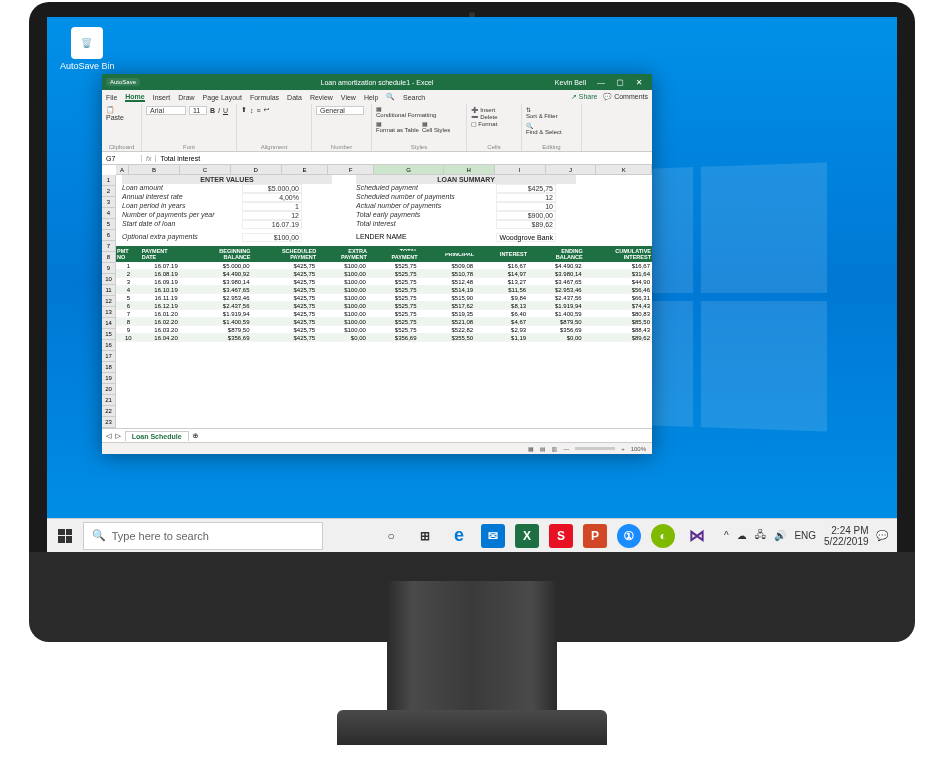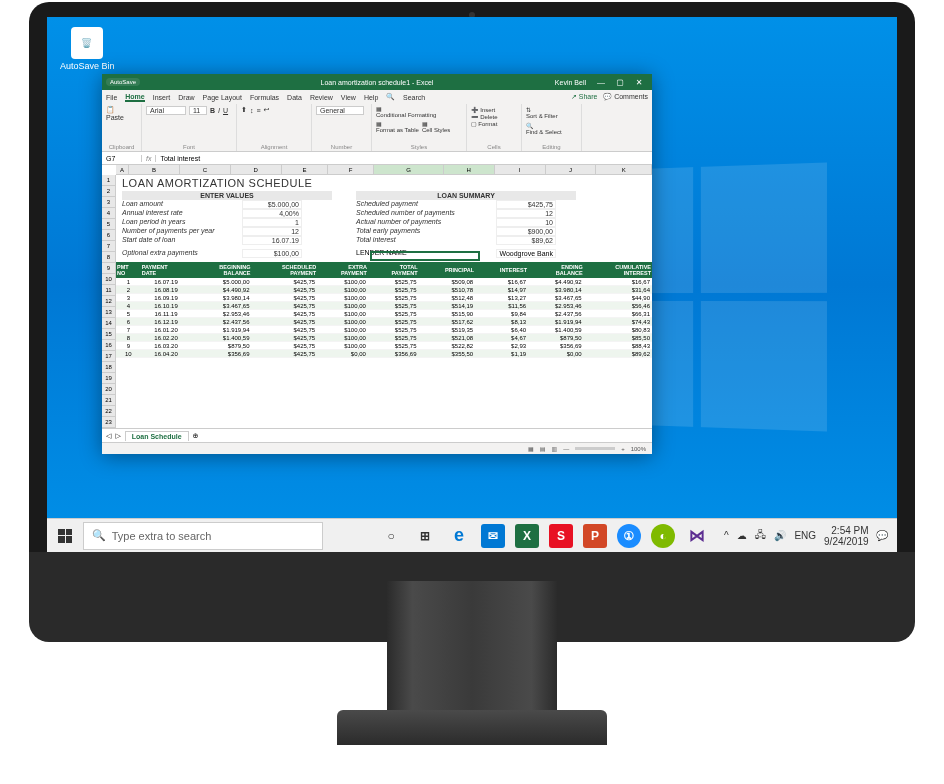"LOAN AMORTIZATION SCHEDULE" div.doc-title { html: <div>LOAN AMORTIZATION SCHEDULE</div> -> none }
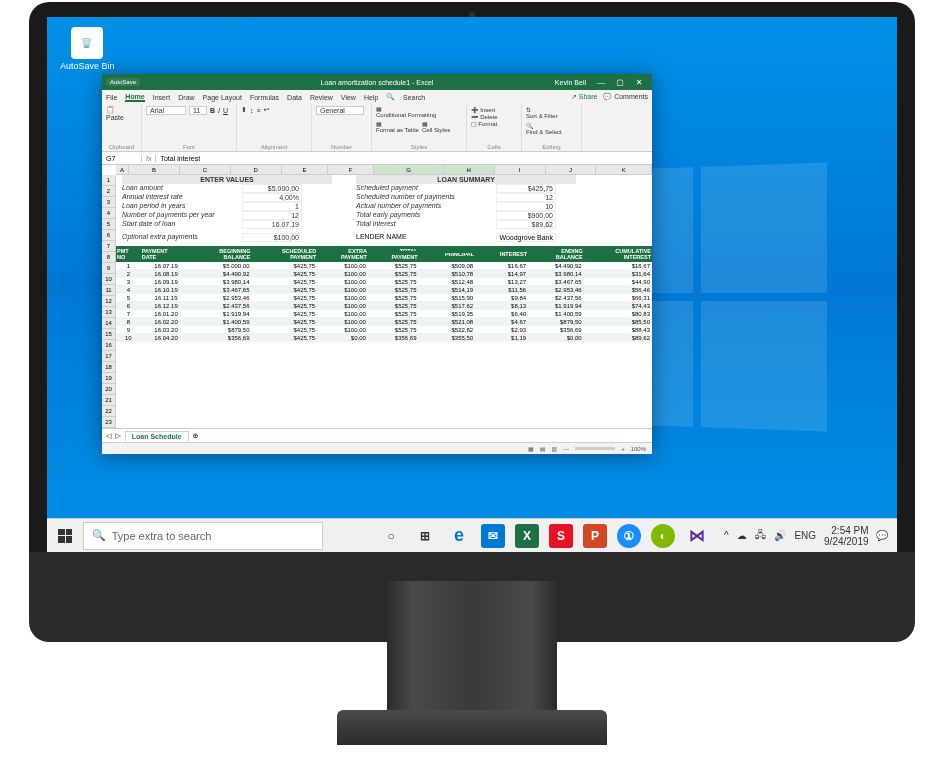"Type extra to search" span { text: extra -> here }
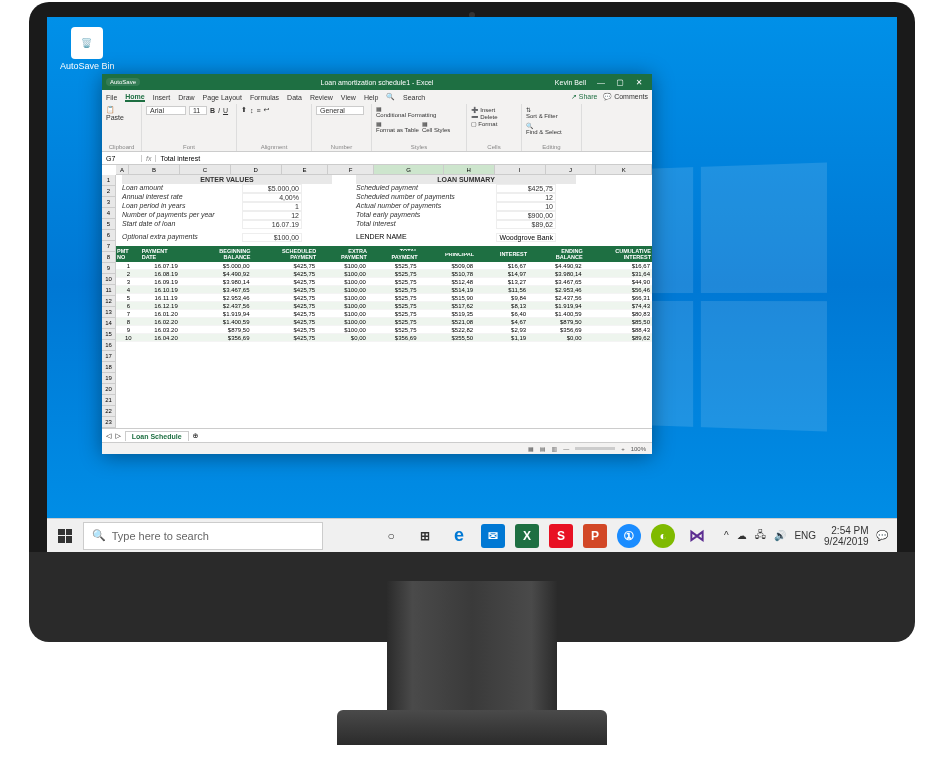"2:54 PM" div { text: 2:54 -> 2:24 }
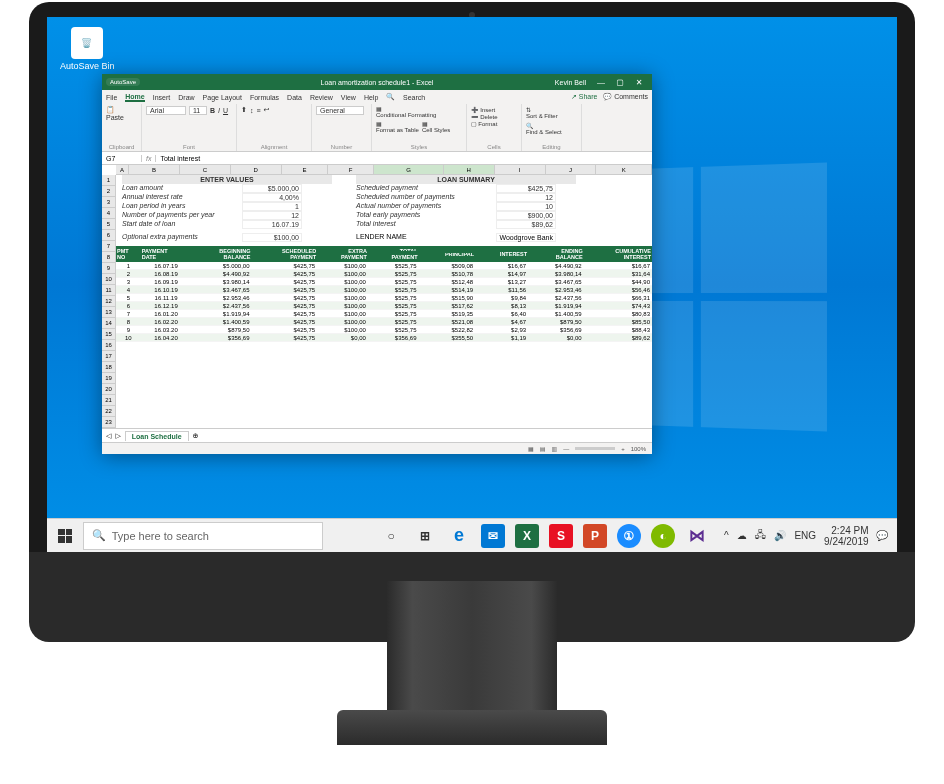"9/24/2019" div { text: 9/24/2019 -> 5/22/2019 }
